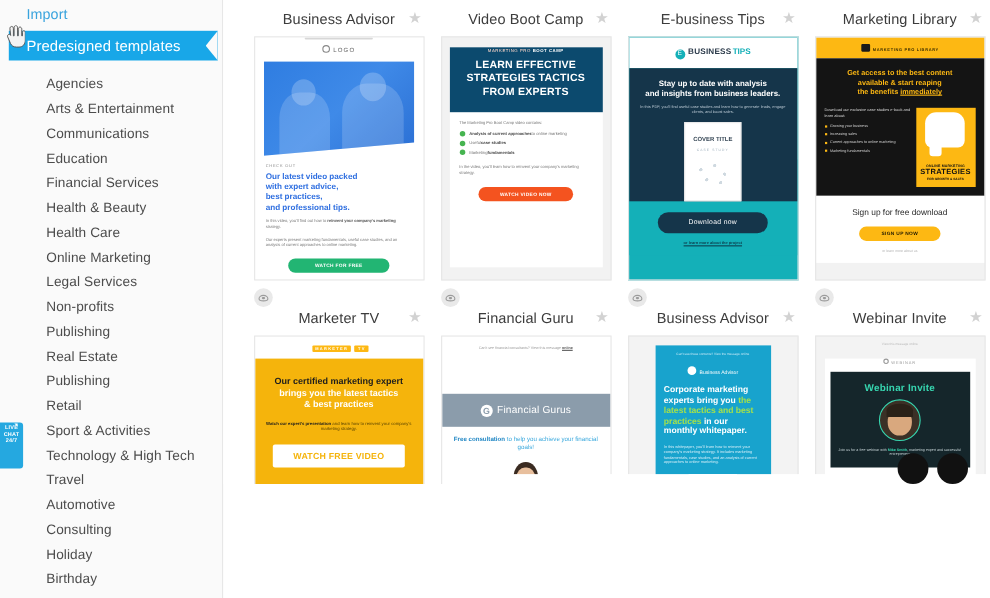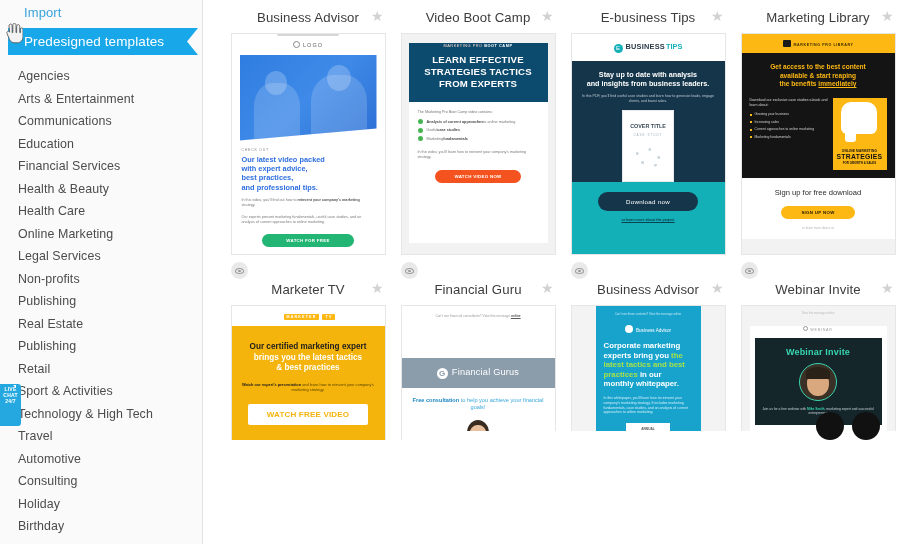"Agencies" .nav-item { padding-left: 18px -> 42px }
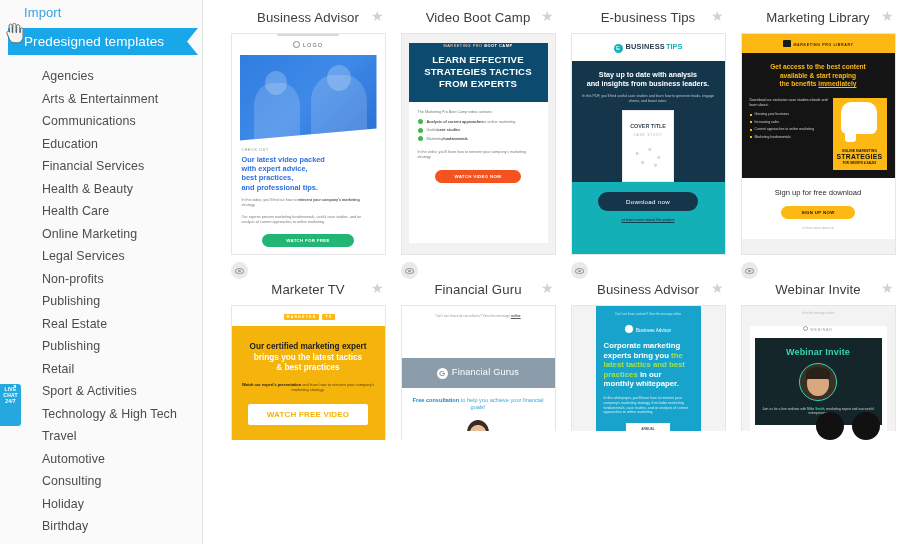"Corporate marketing experts bring you" .c7 .wrap { margin: 0 auto -> 8px auto }
